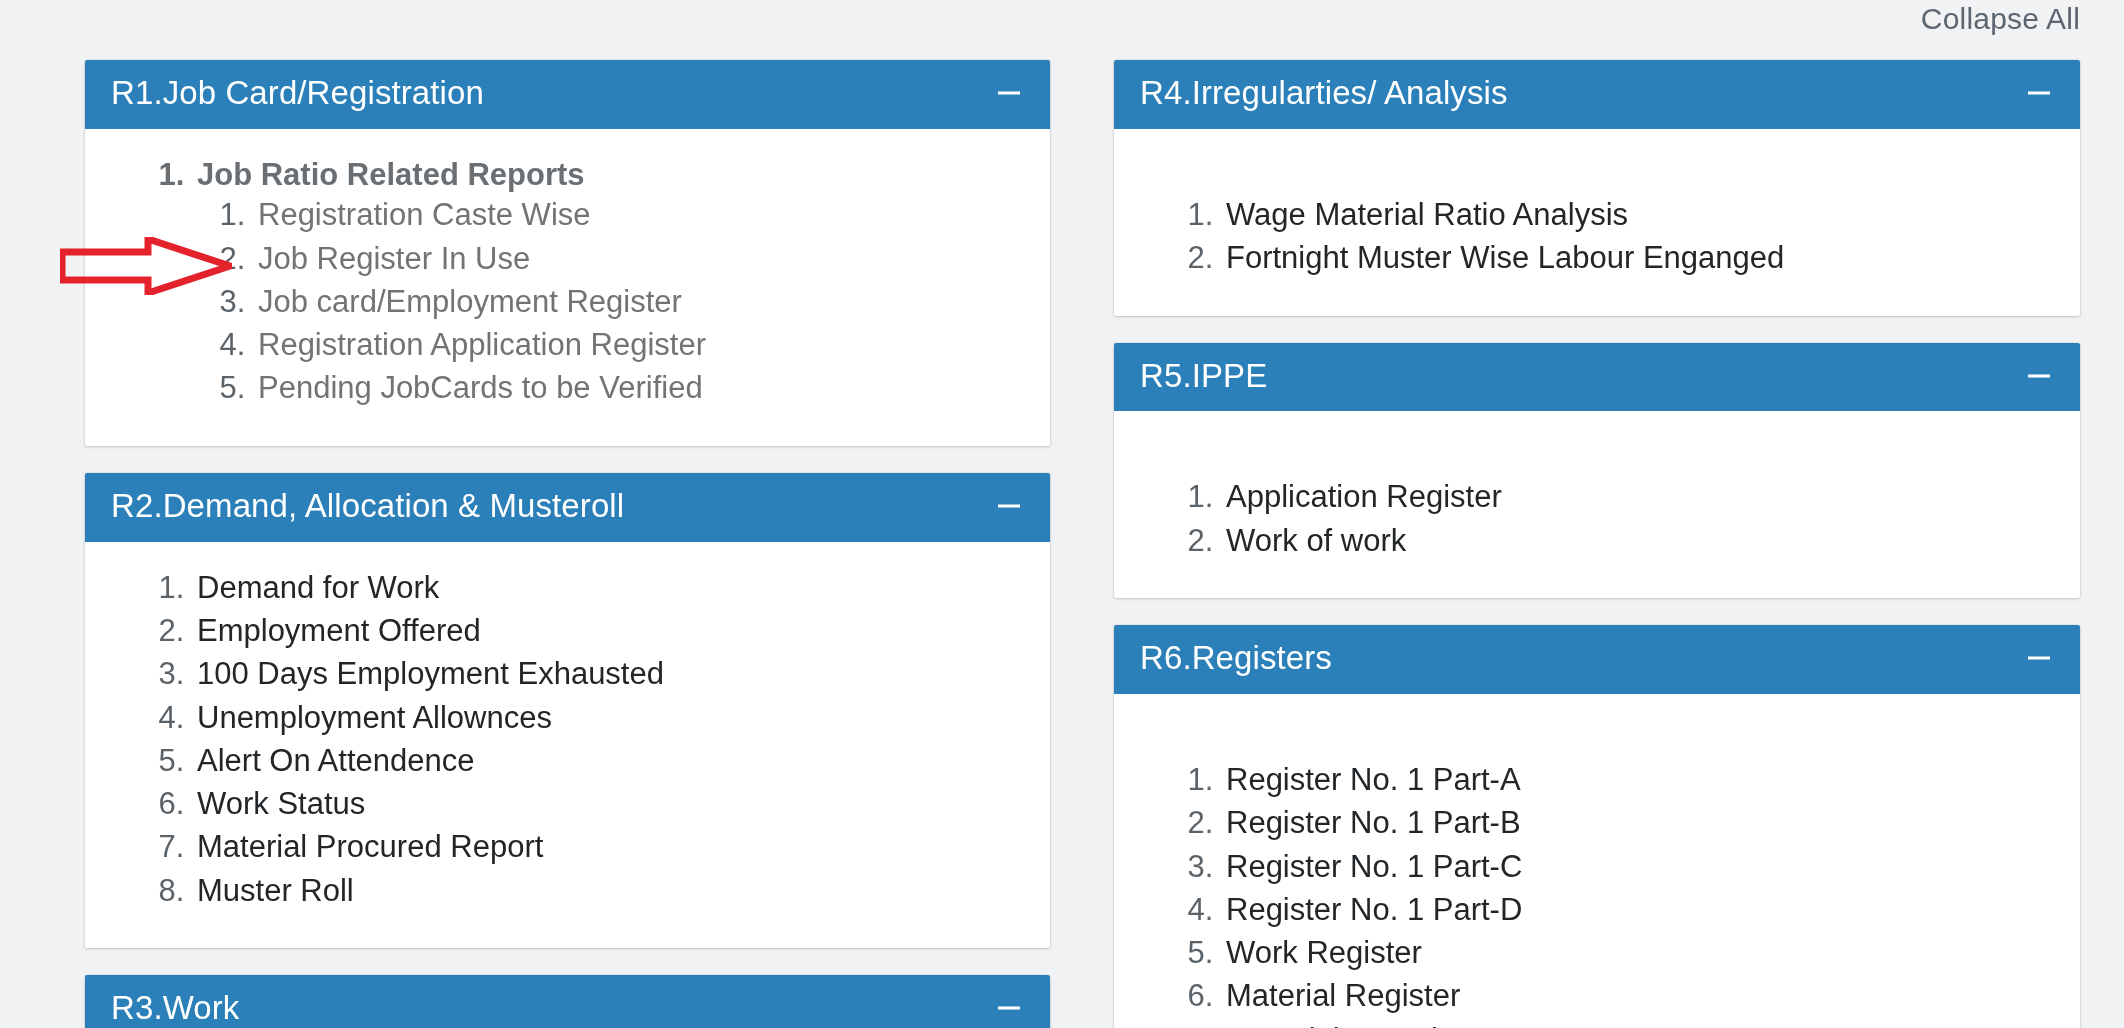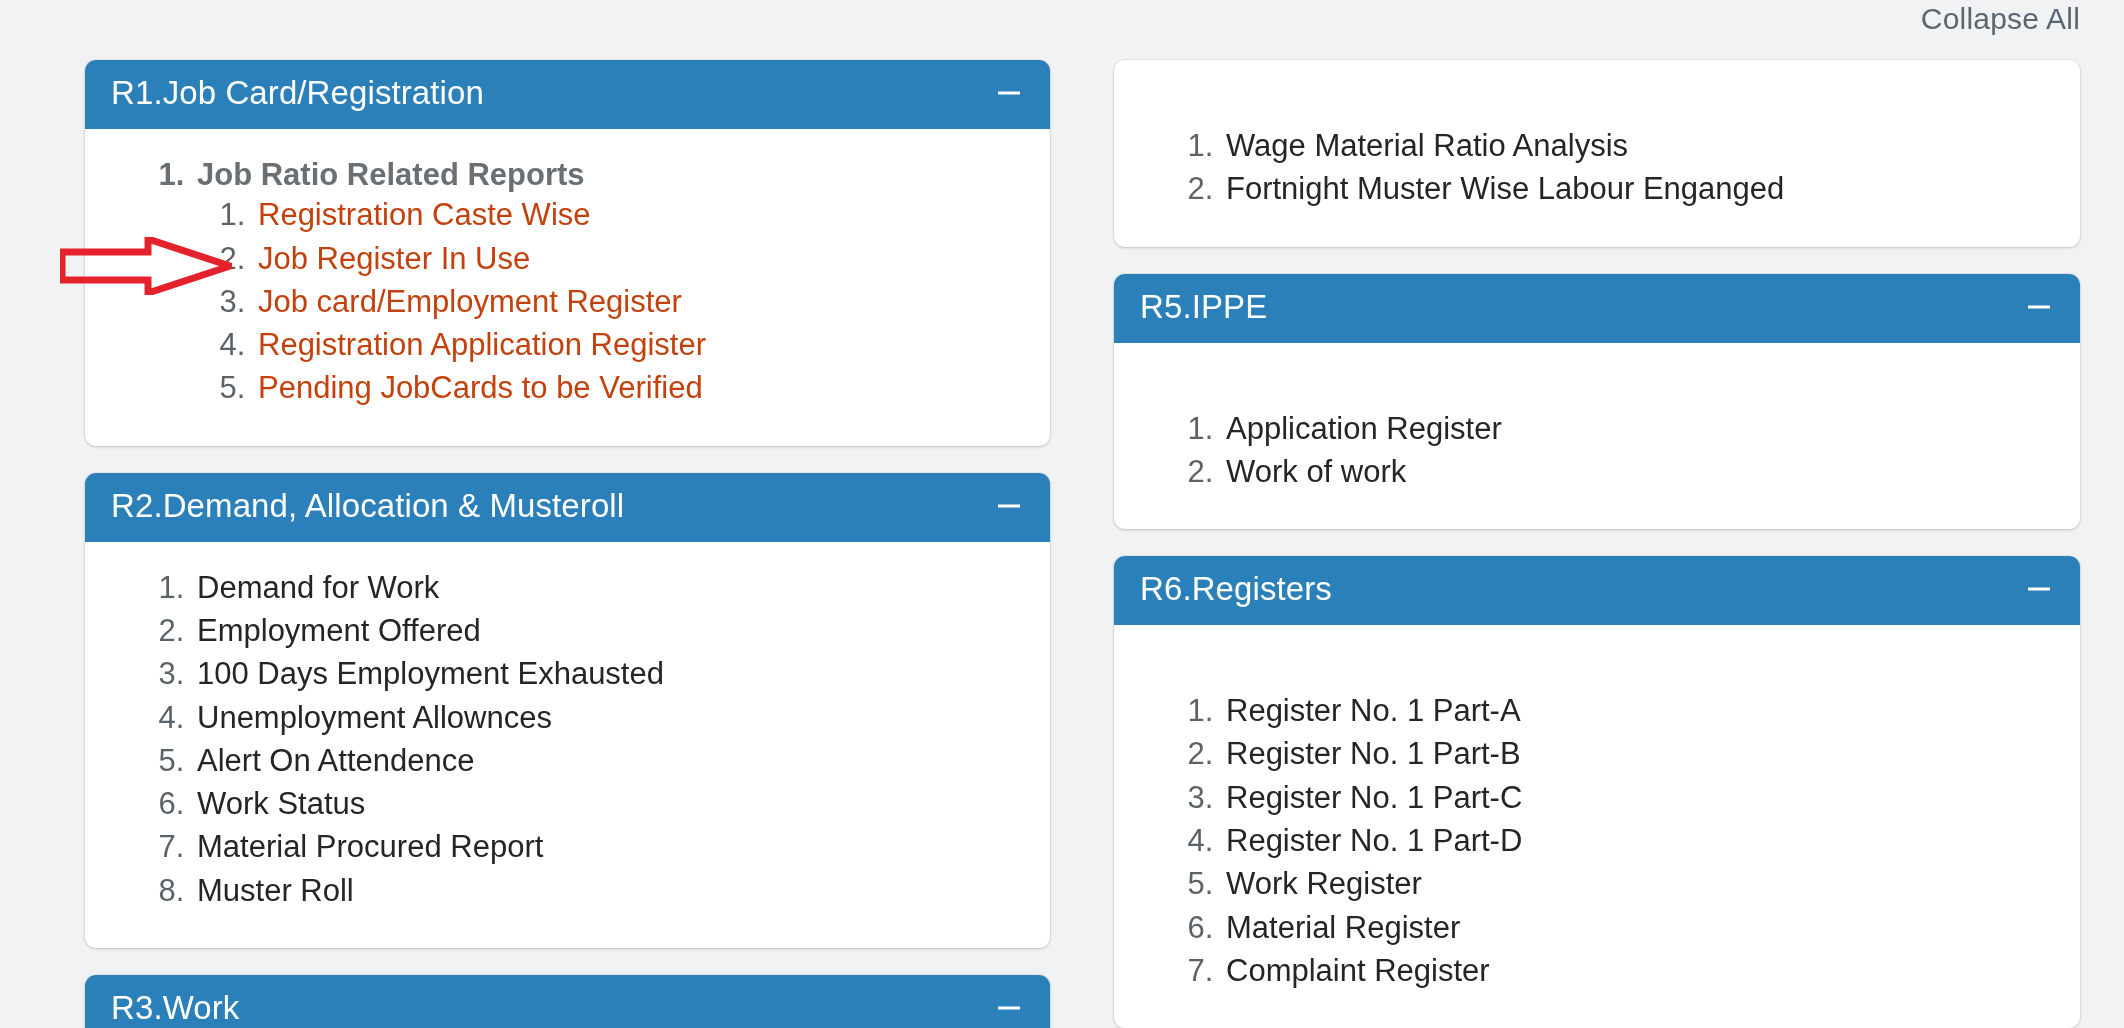"R1.Job Card/Registration" .panel { border-radius: 11px -> 2px }
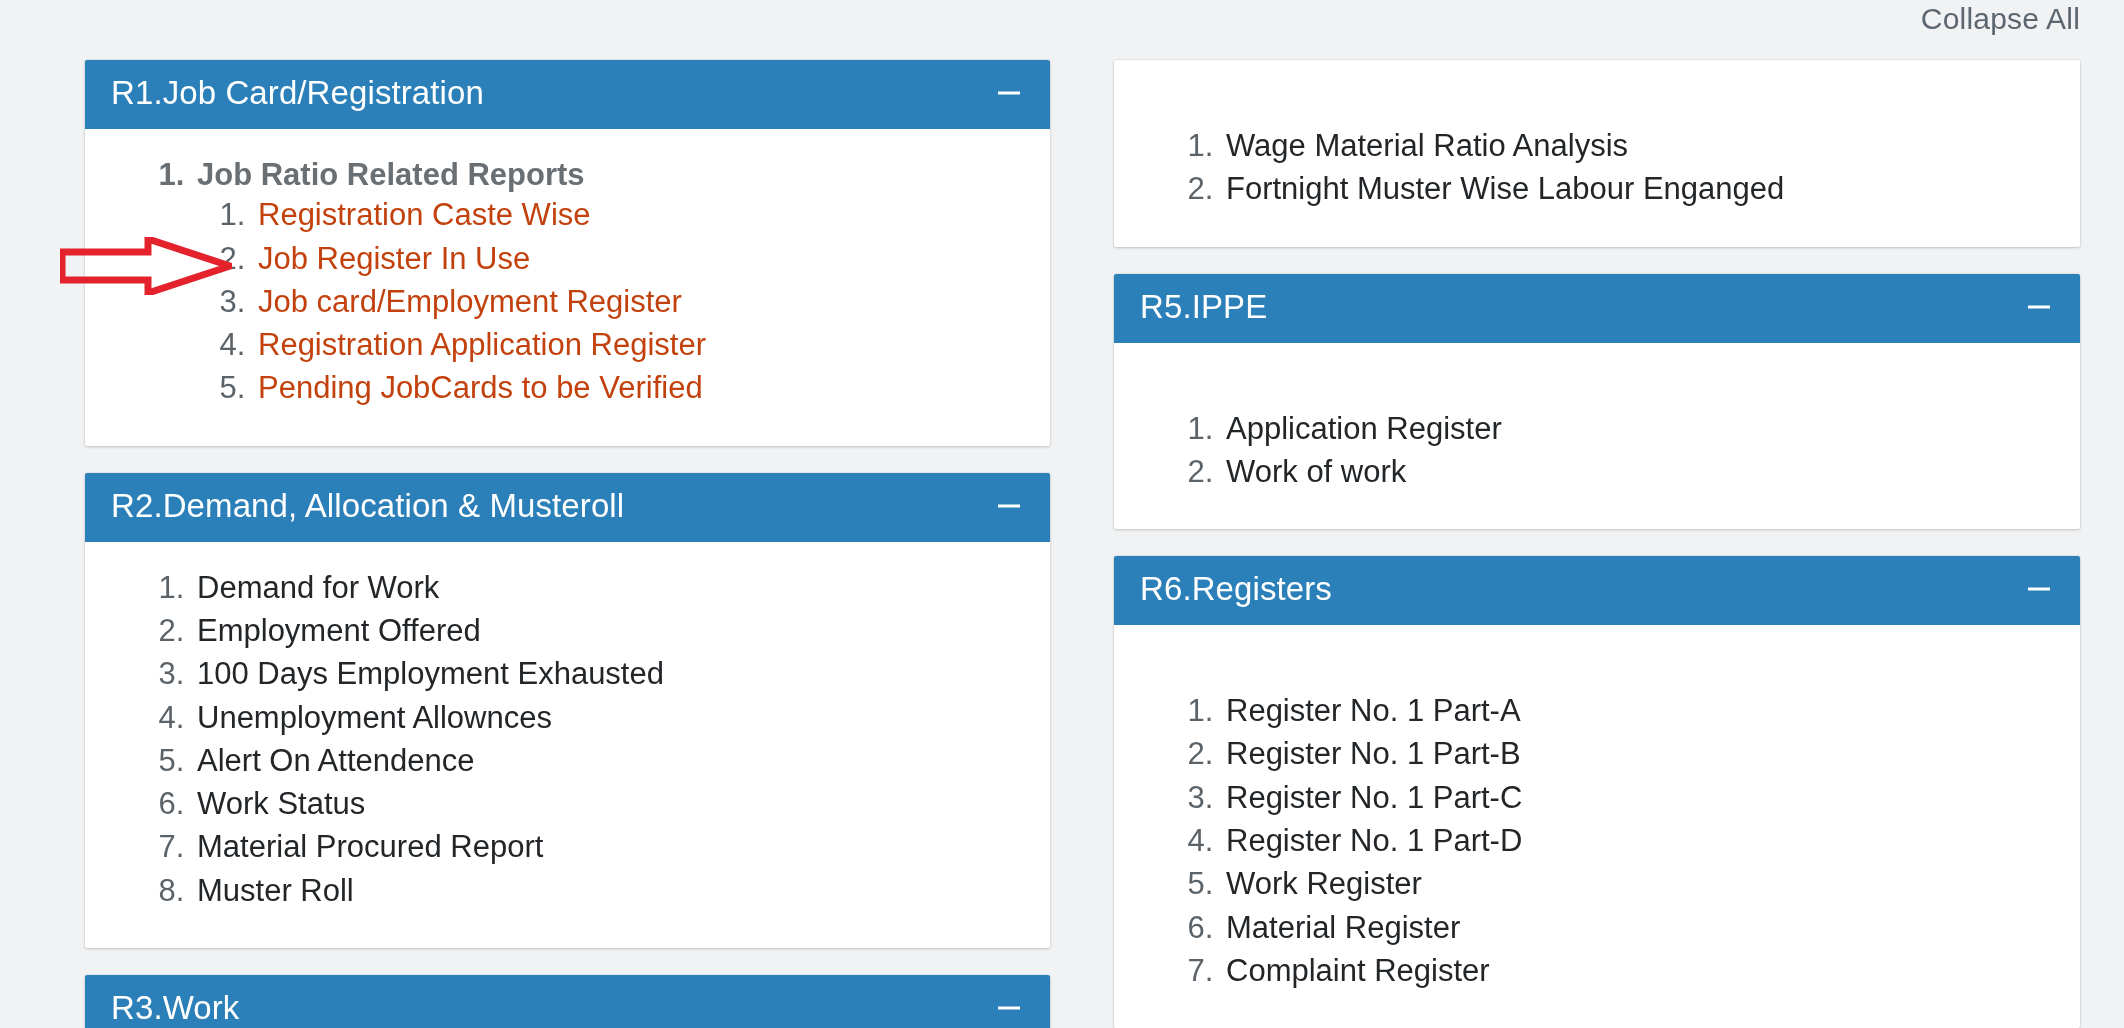"R4.Irregularties/ Analysis" div.panel-head { html: none -> <div> <span>R4.Irregularties/ Analysis</span> <span></span> </div> }
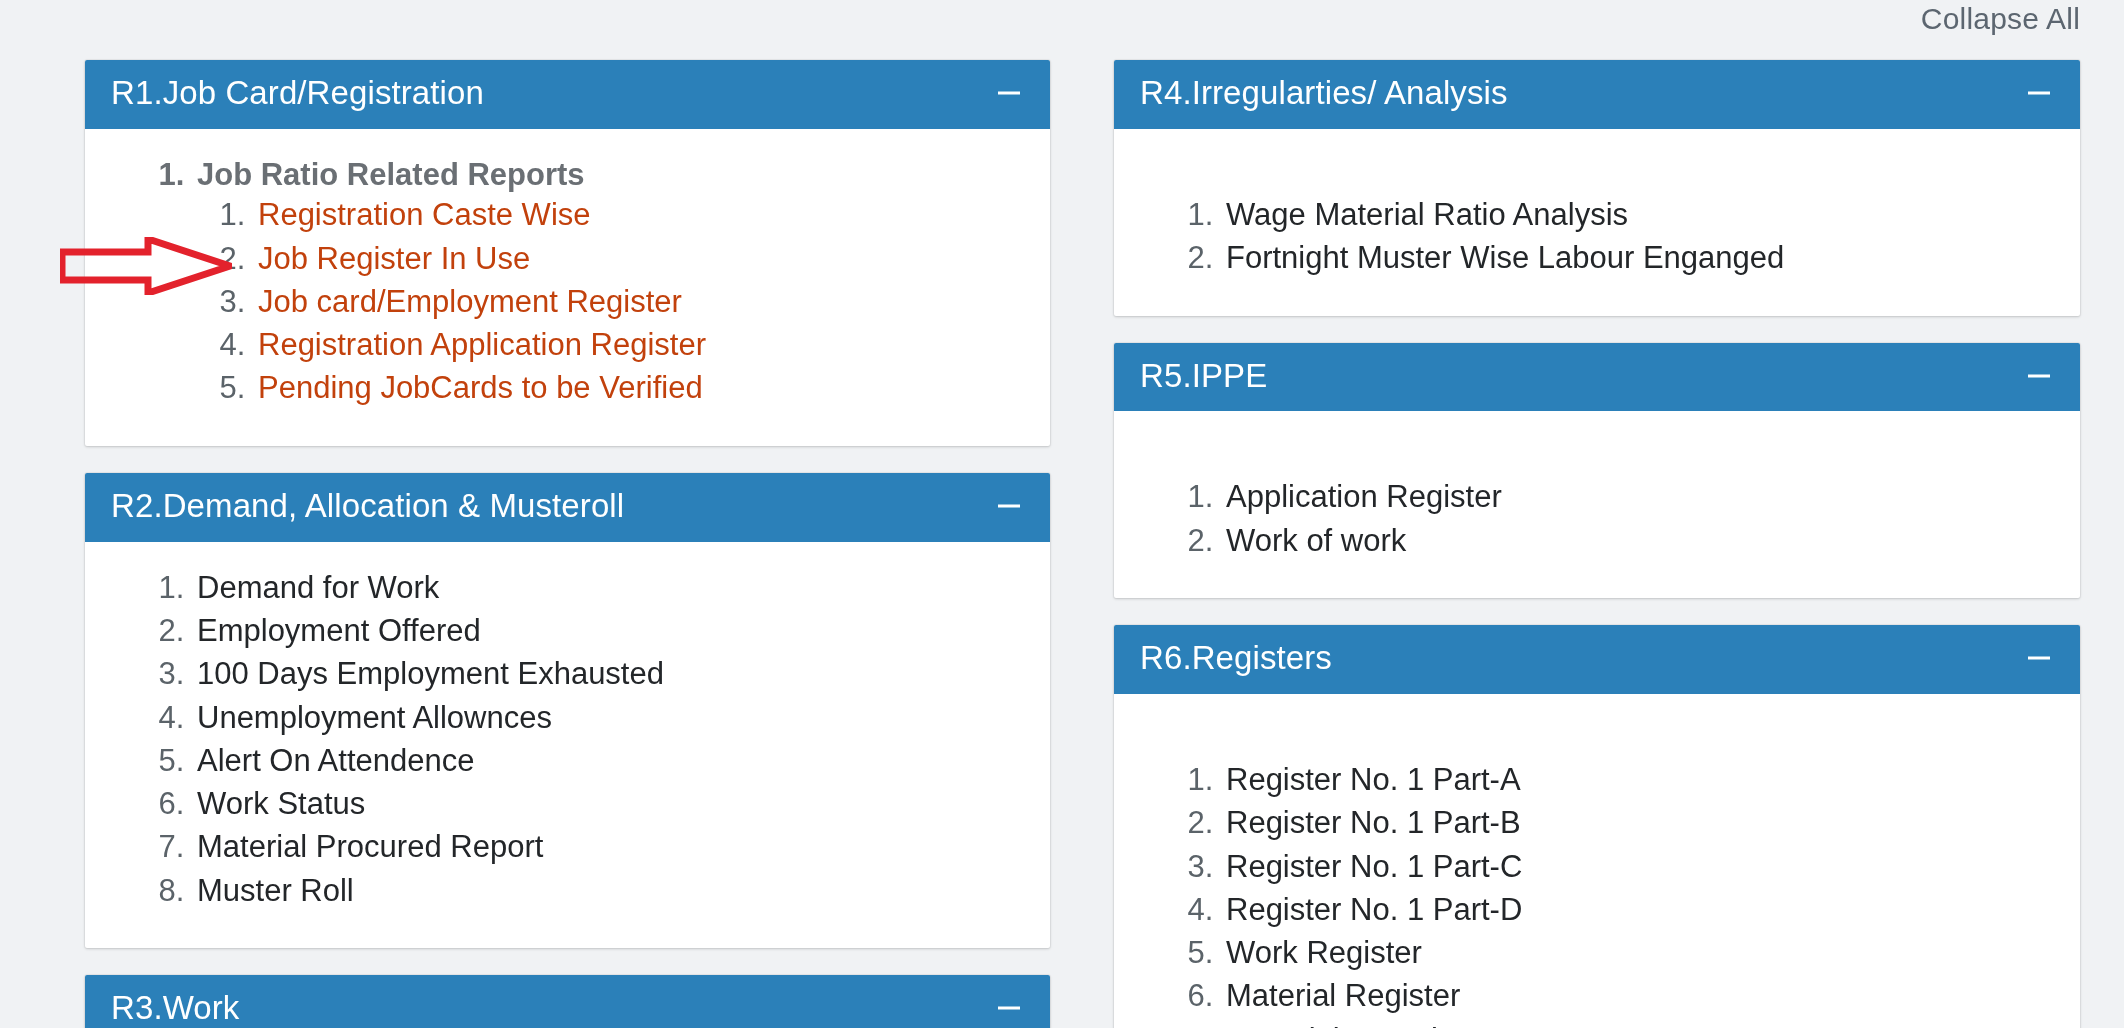"Registration Caste Wise" ol.lvl2 > li > .txt { color: #c2410c -> #737373 }
